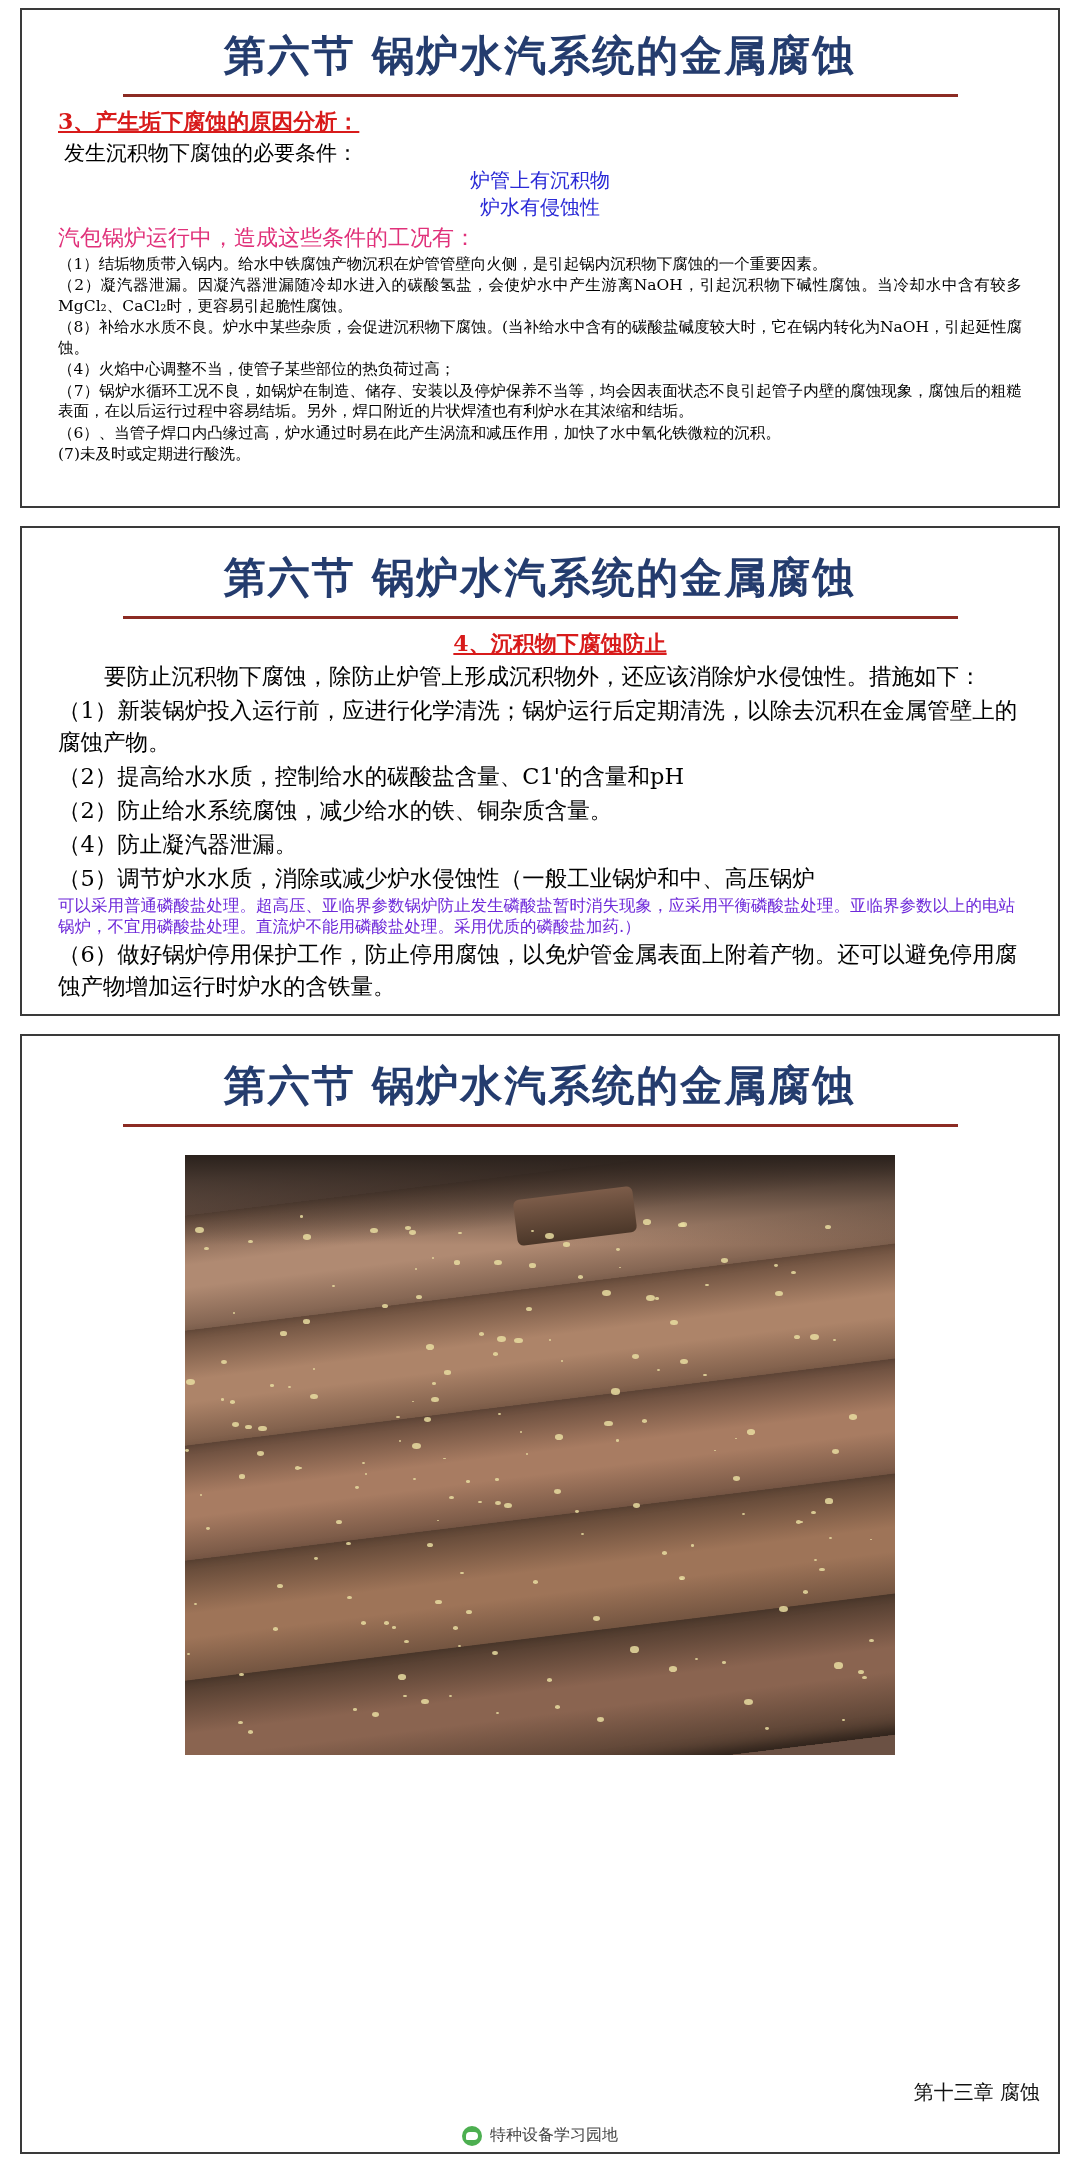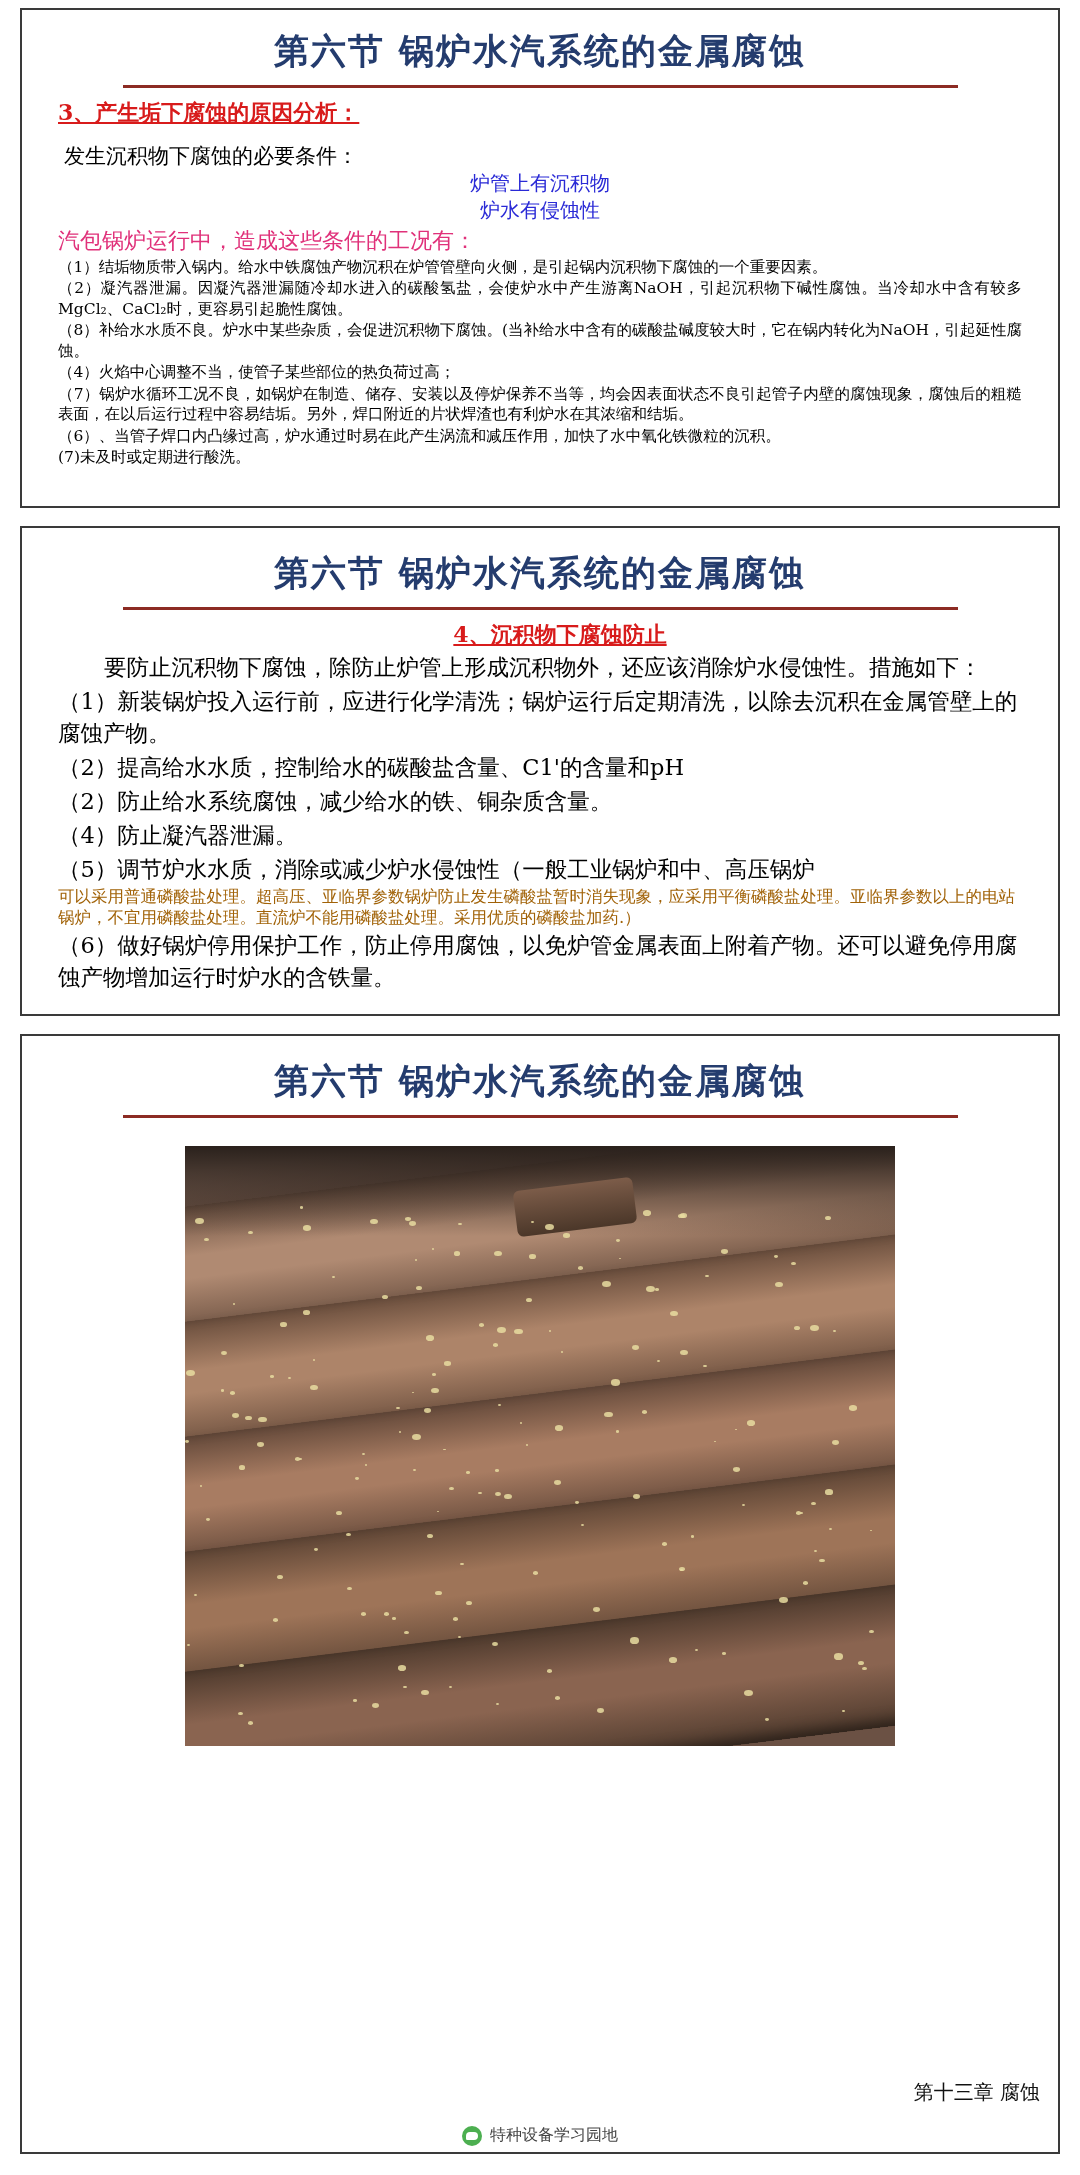"第六节 锅炉水汽系统的金属腐蚀" .slide-title { font-size: 35px -> 42px }
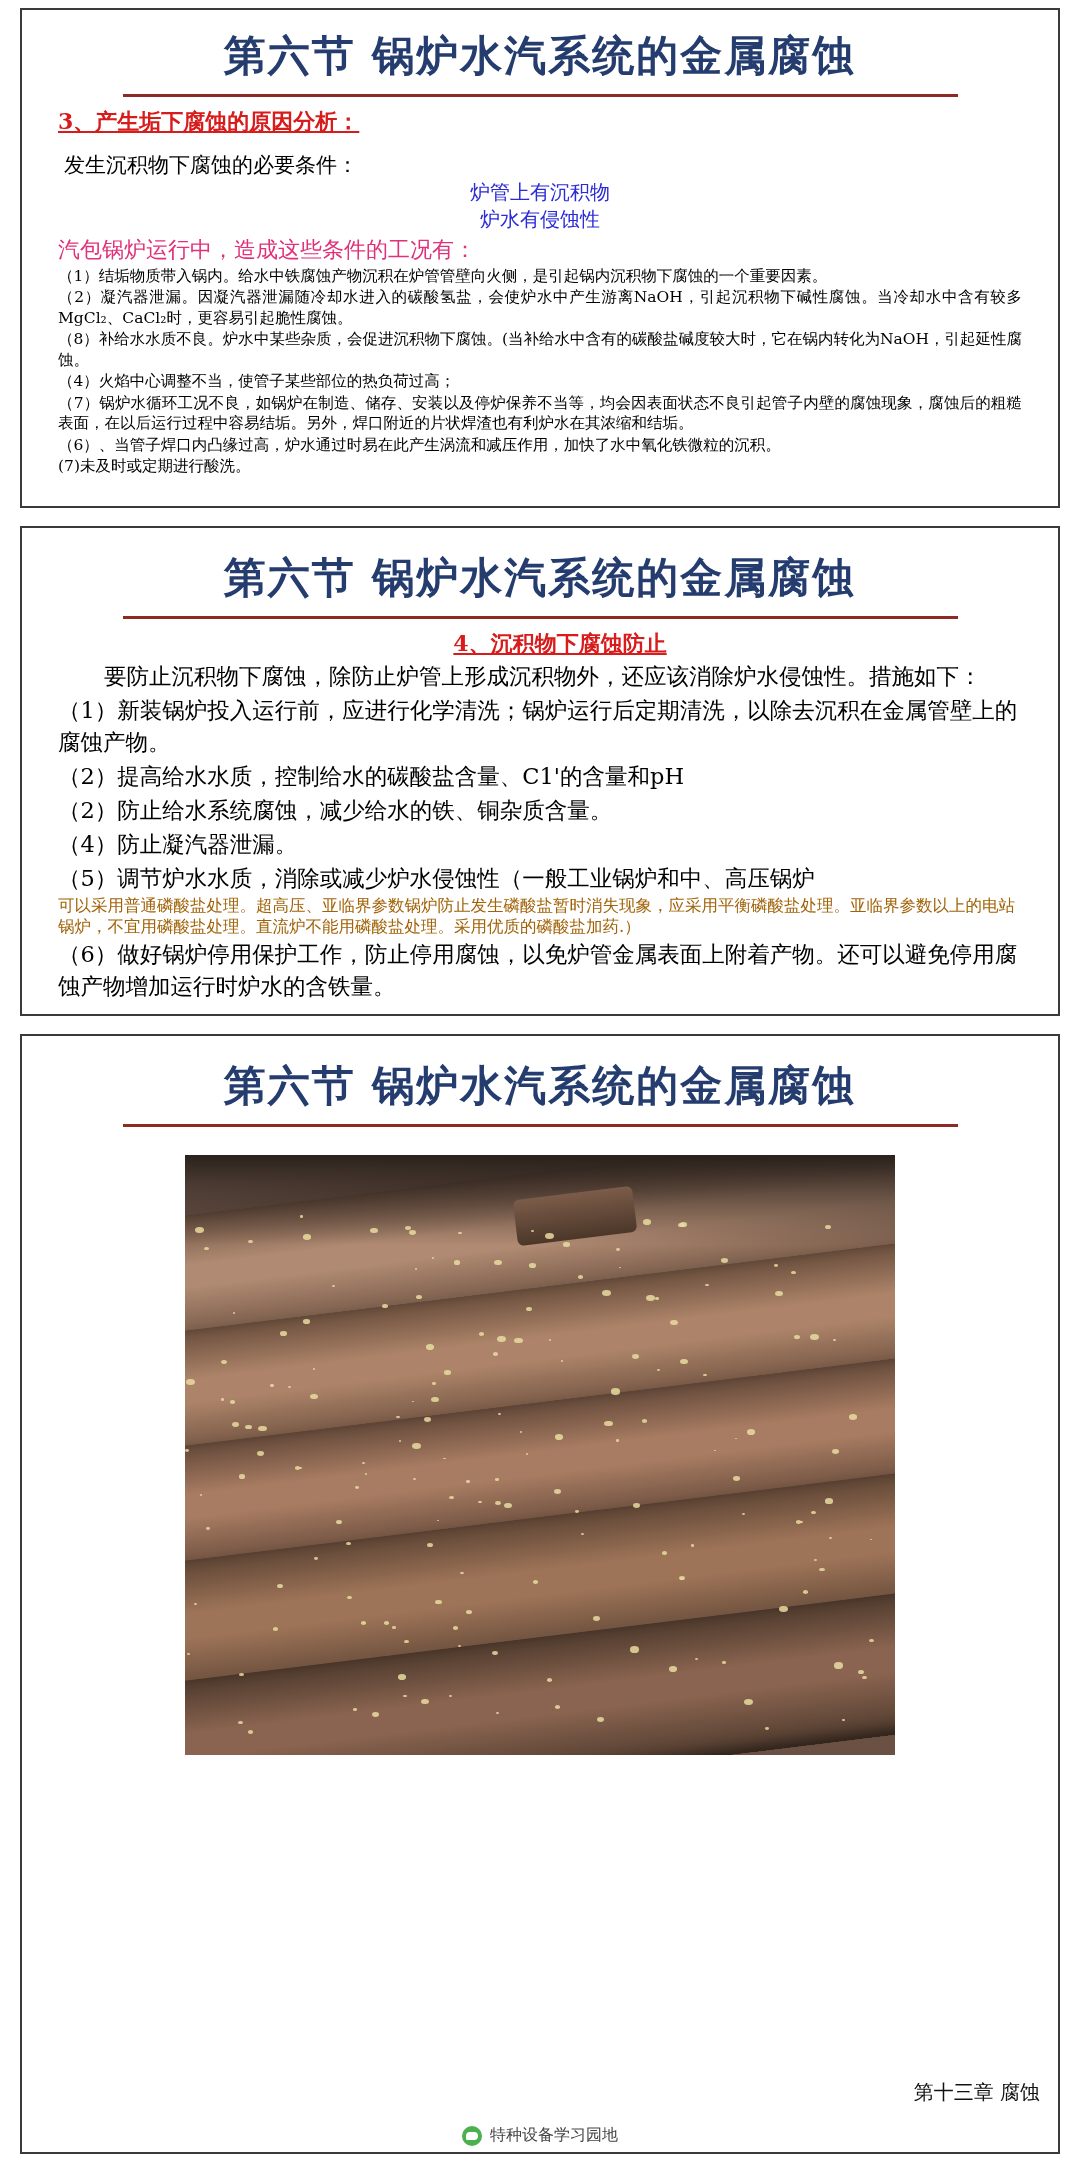"发生沉积物下腐蚀的必要条件：" .sub-black { margin-top: 14px -> 2px }
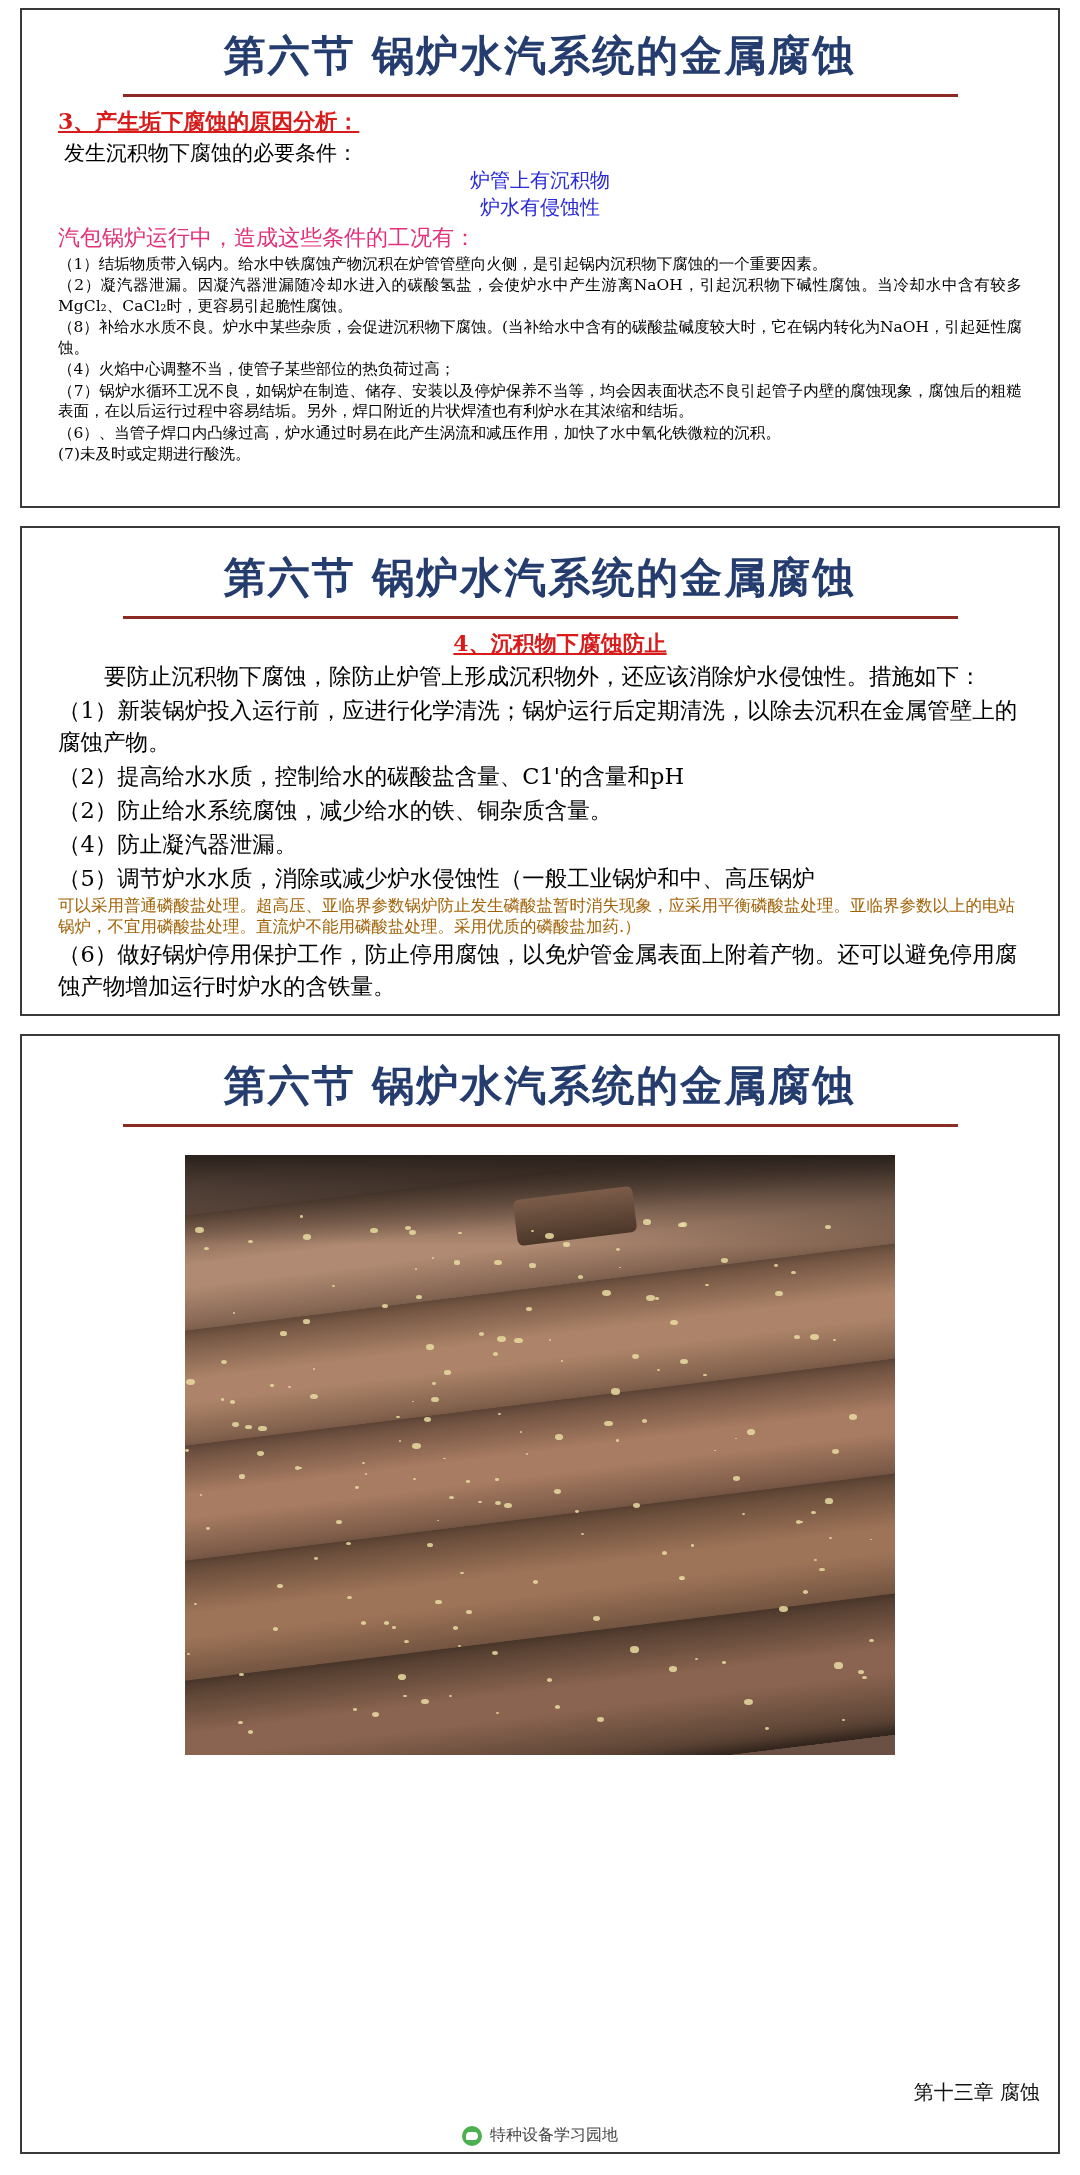"可以采用普通磷酸盐处理。超高压、亚临界参数锅炉防止发生磷酸盐暂时消失现象，应采用" .note-para { color: #a16207 -> #6d28d9 }
